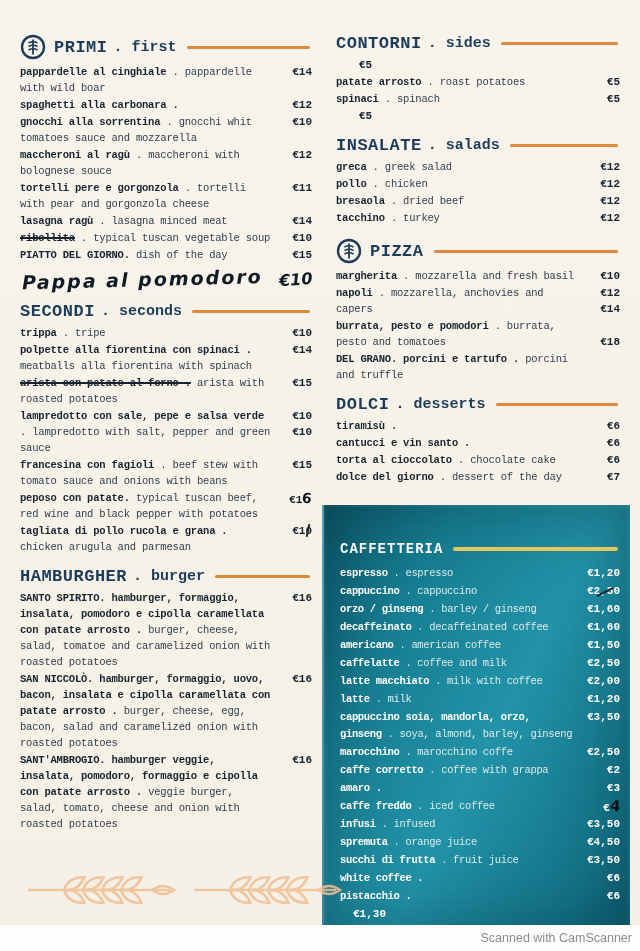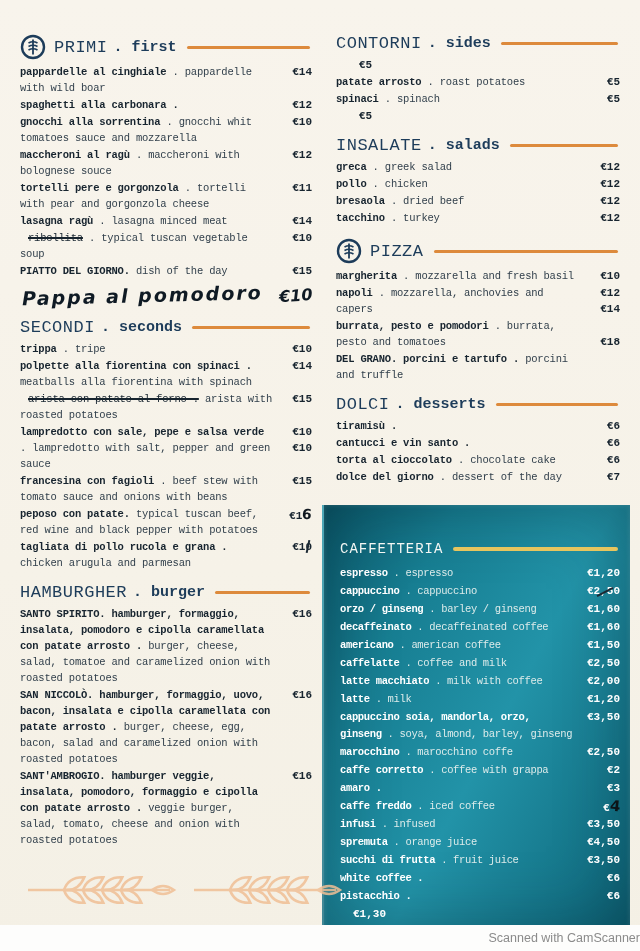"PRIMI" .sec-title { font-weight: 400 -> 700 }
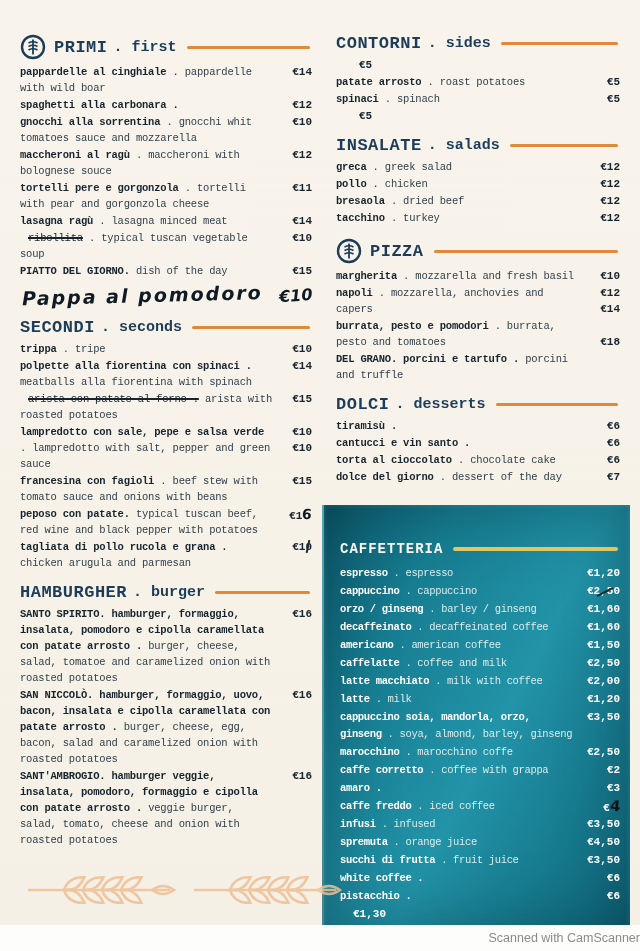"ribollita" .seg-sb { font-weight: 400 -> 700; margin-left: 8px -> none }
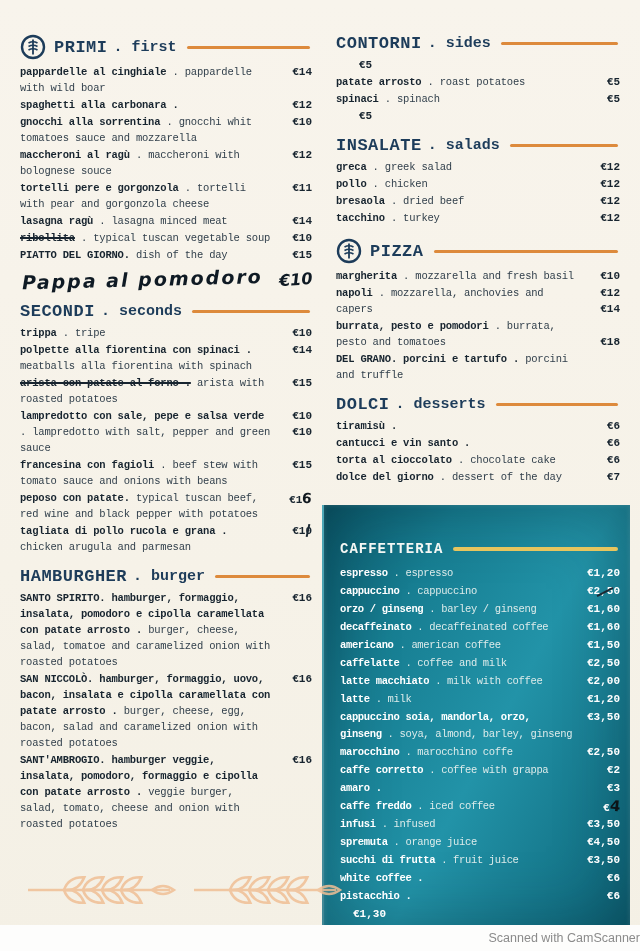"Scanned with CamScanner" .scan-strip { padding-right: none -> 8px }
